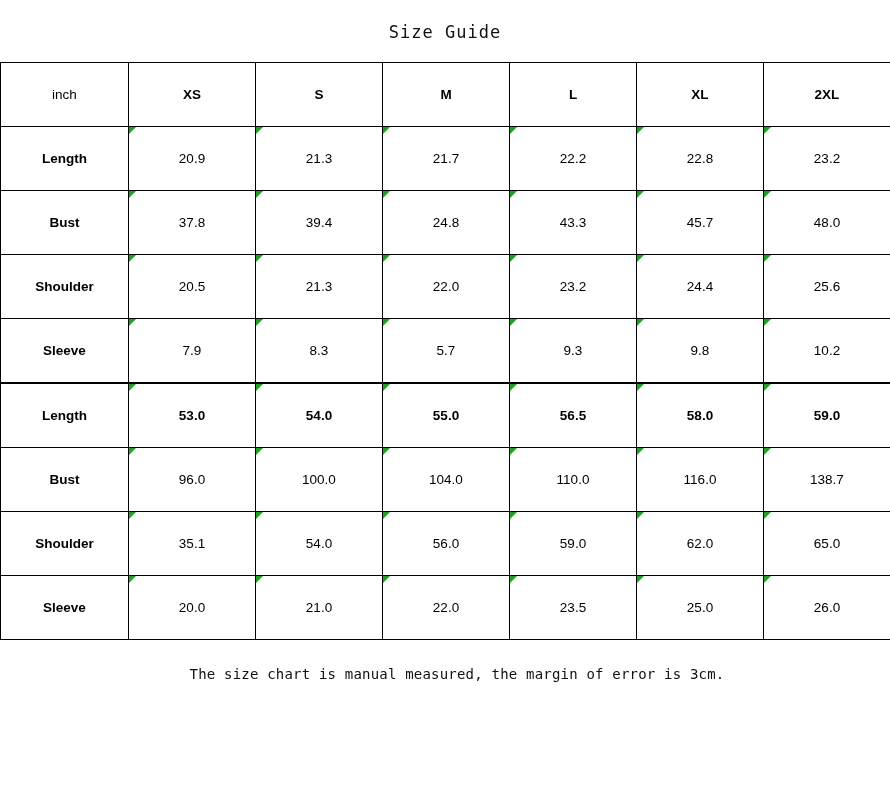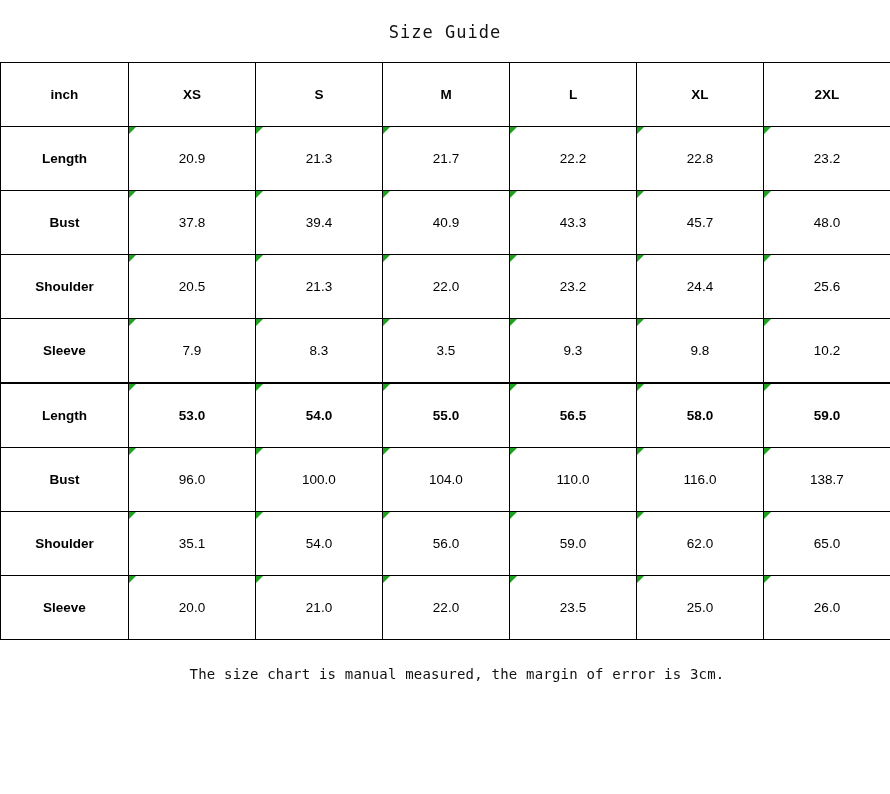"inch" td.corner { font-weight: bold -> normal }
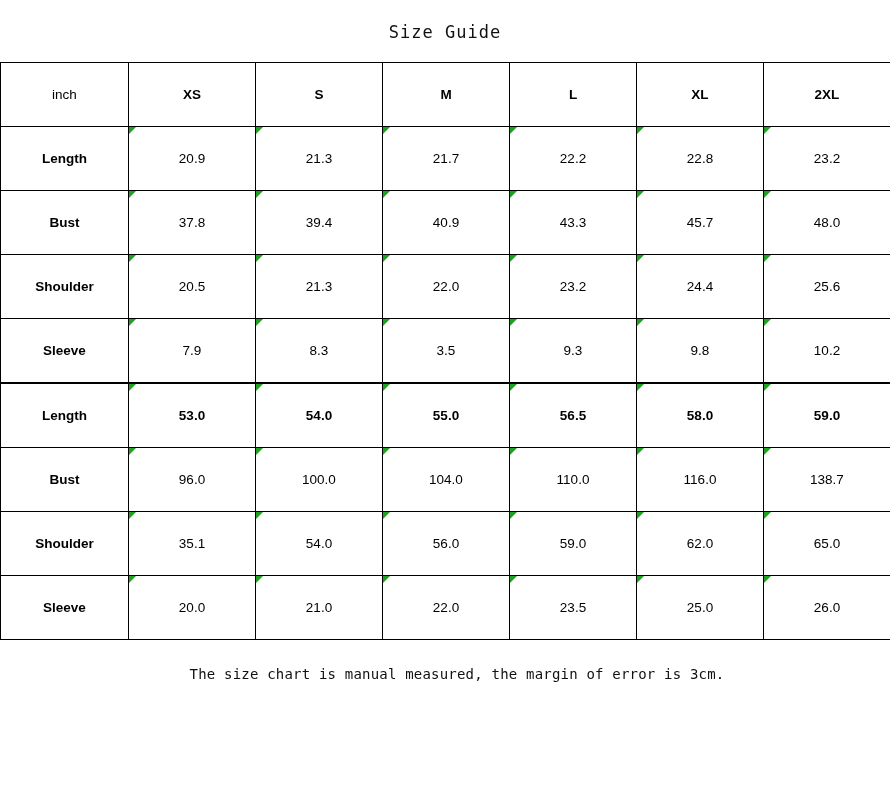"40.9" td.mark { text: 40.9 -> 24.8 }
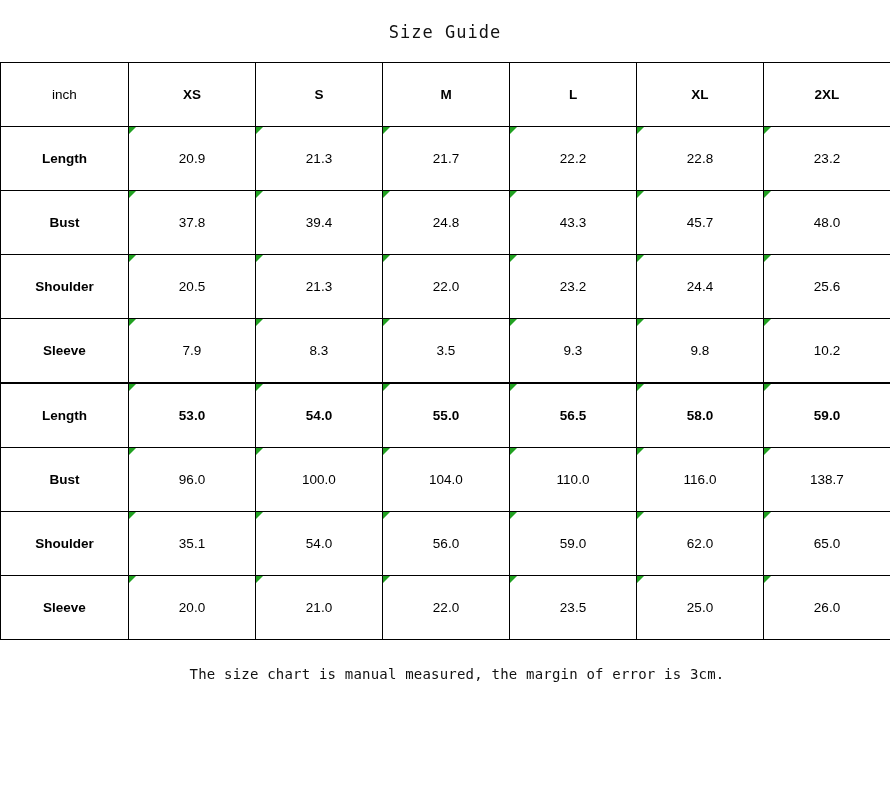"3.5" td.mark { text: 3.5 -> 5.7 }
